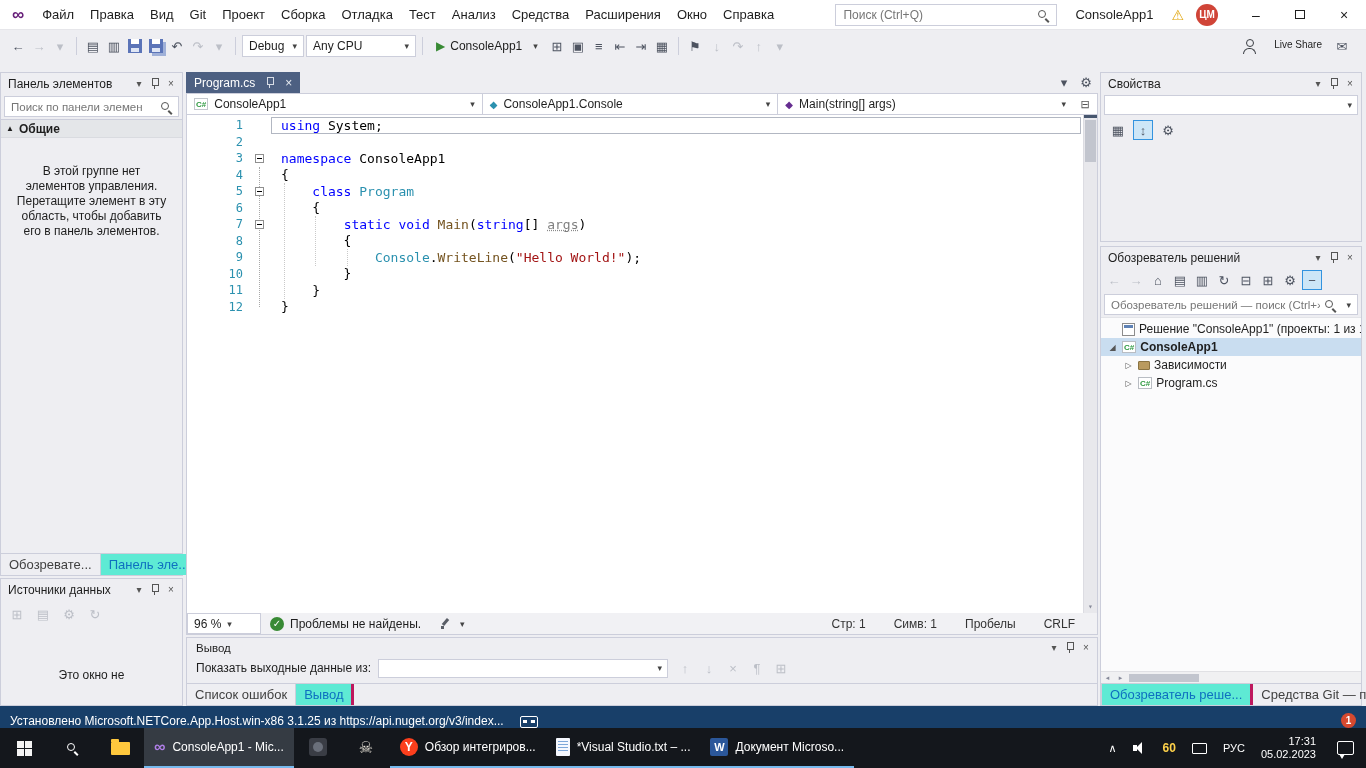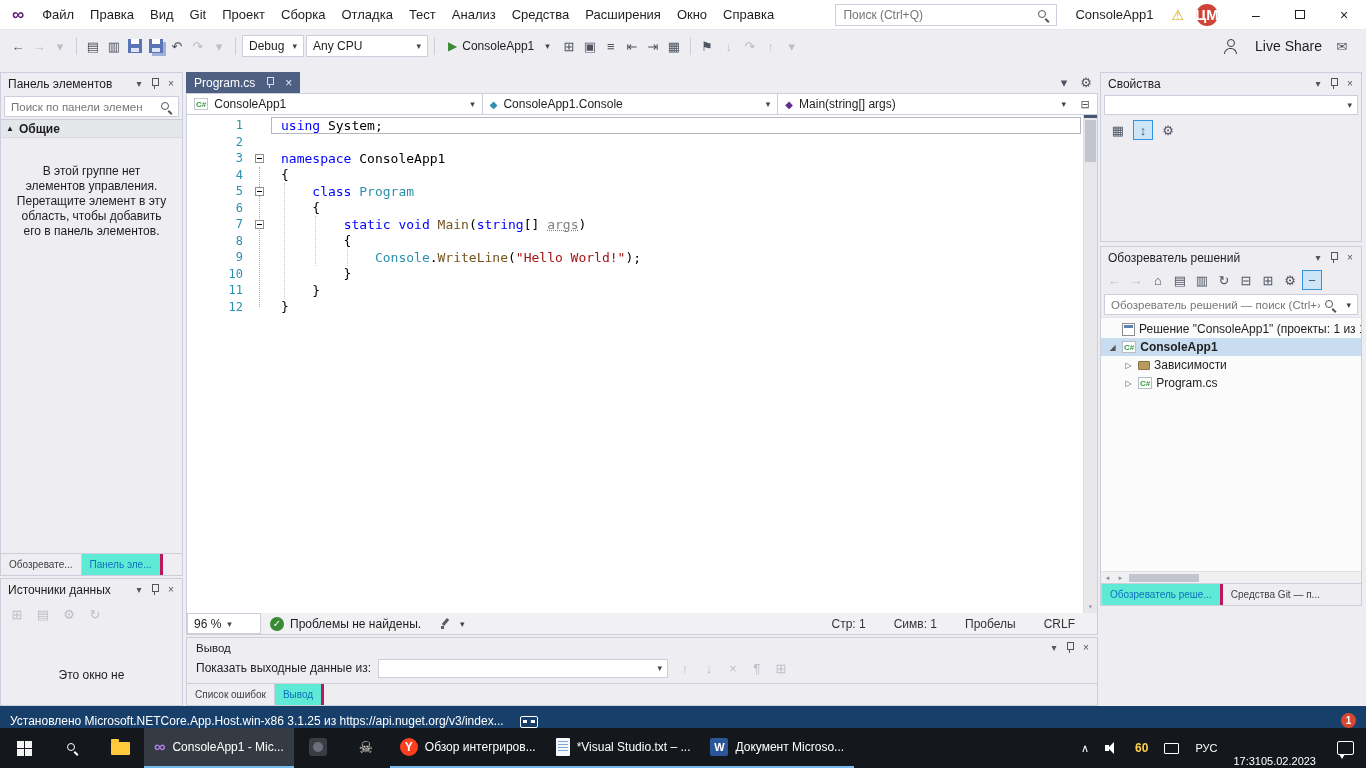"ЦМ" #avatar { font-size: 15px -> 10px }
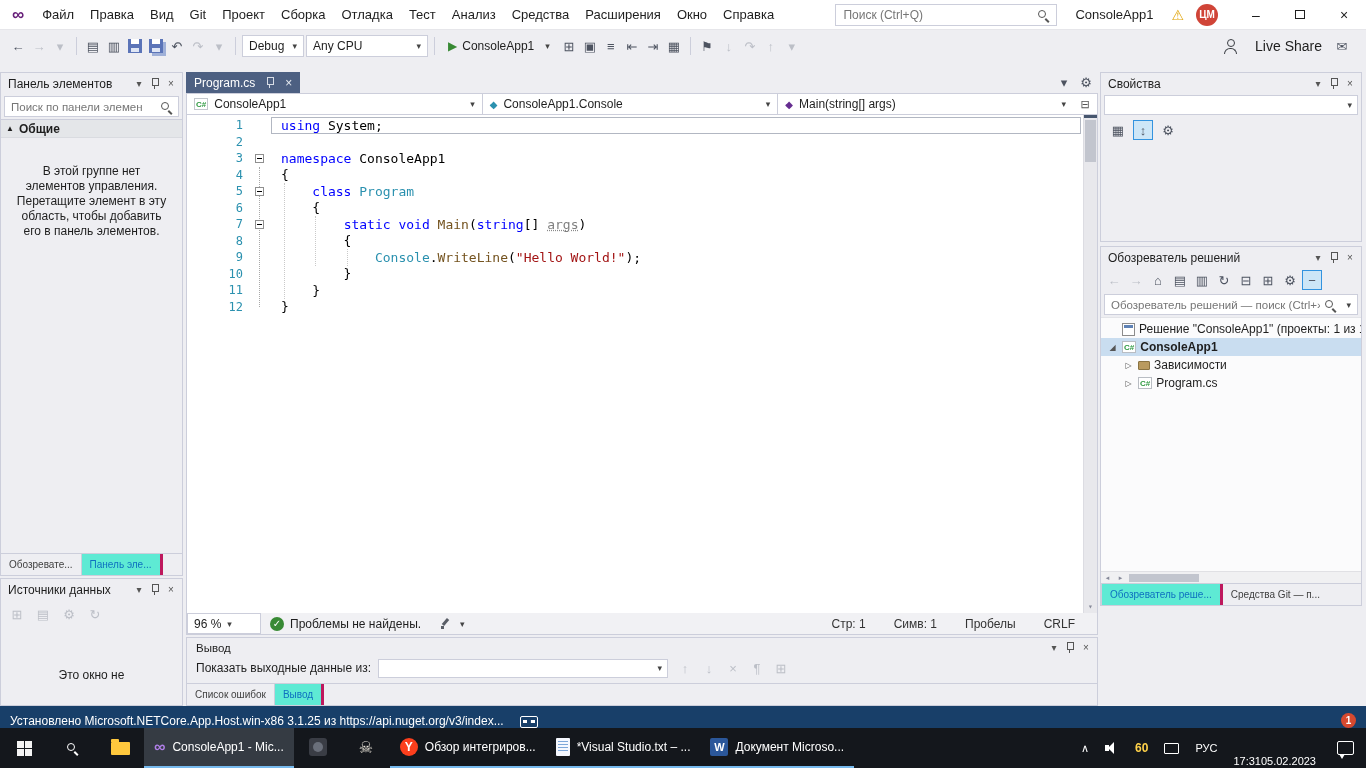"Any CPU" #combo-platform { width: 122px -> 110px }
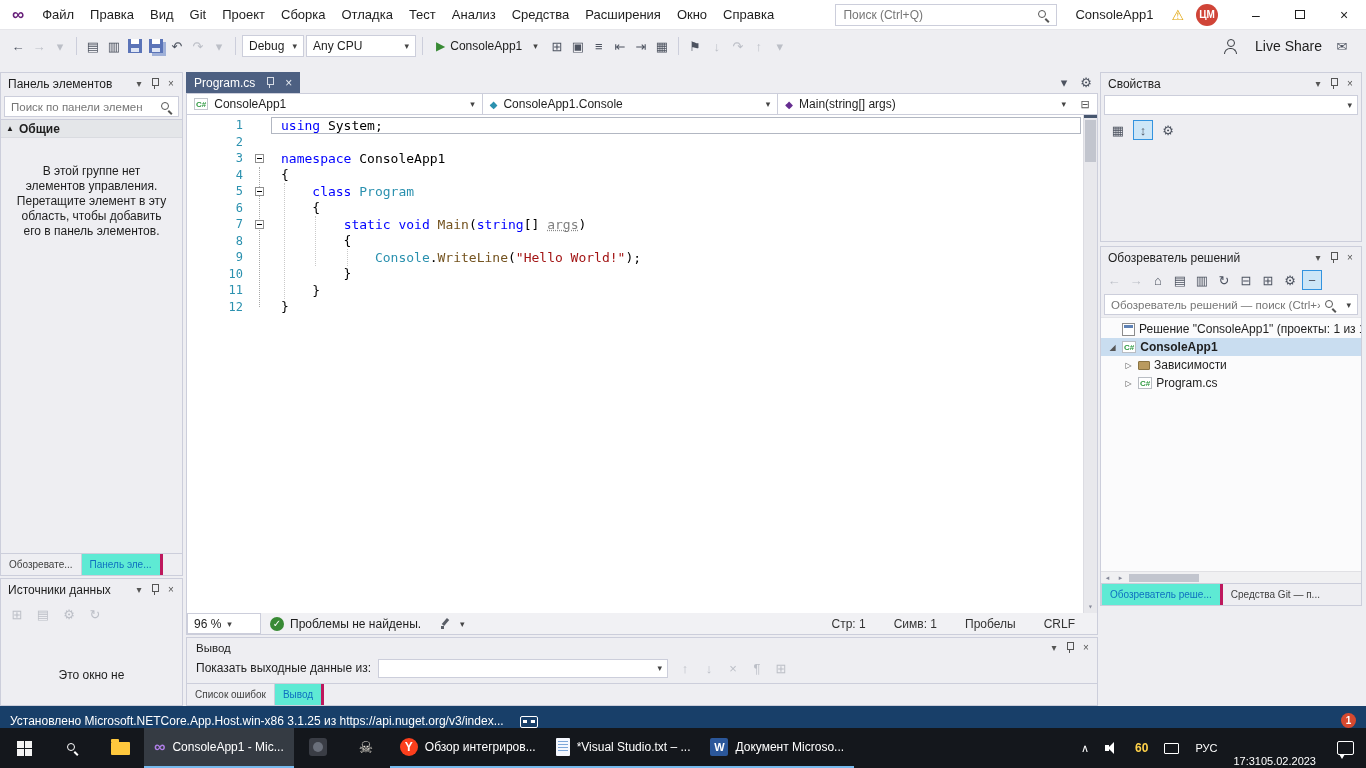"Live Share" #live-share { align-items: center -> flex-start; font-size: 14px -> 10px }
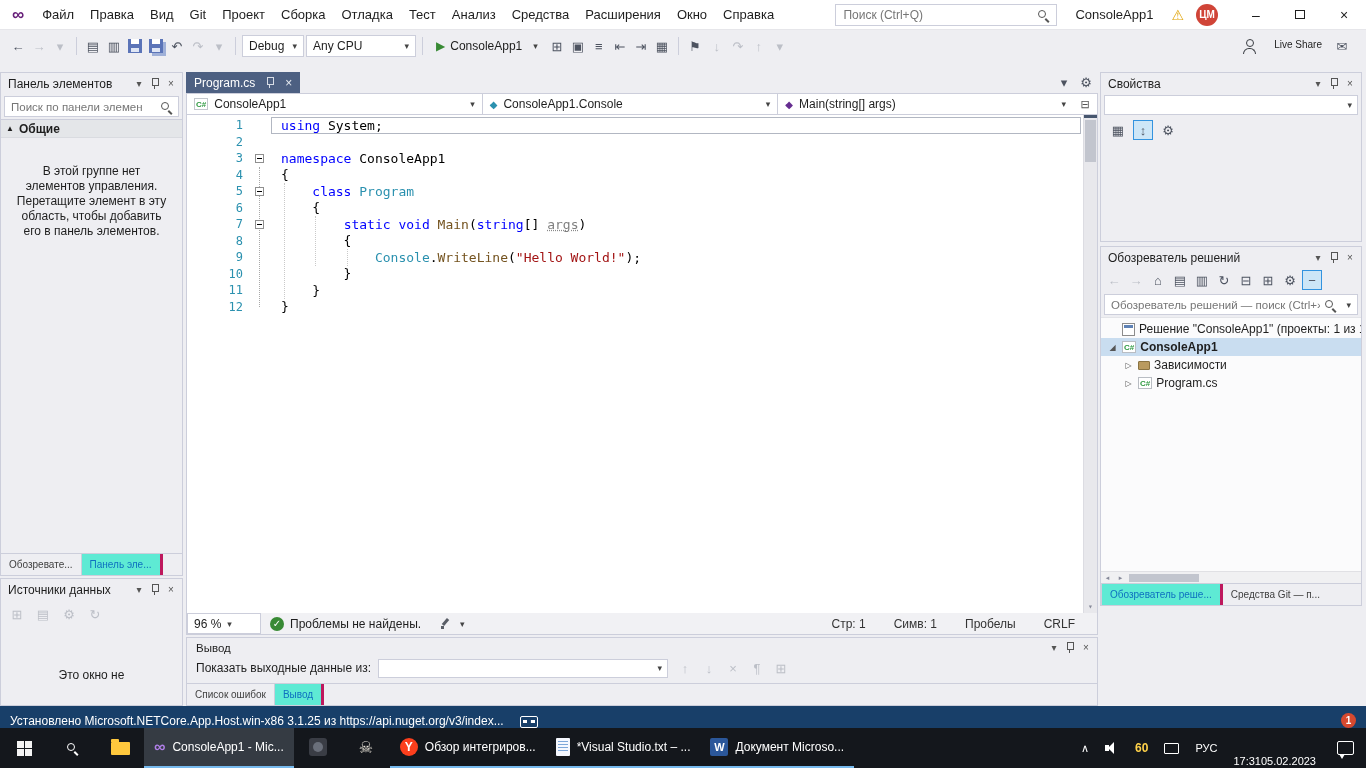"Обозреватель решений" #solution-explorer { height: 360px -> 460px }
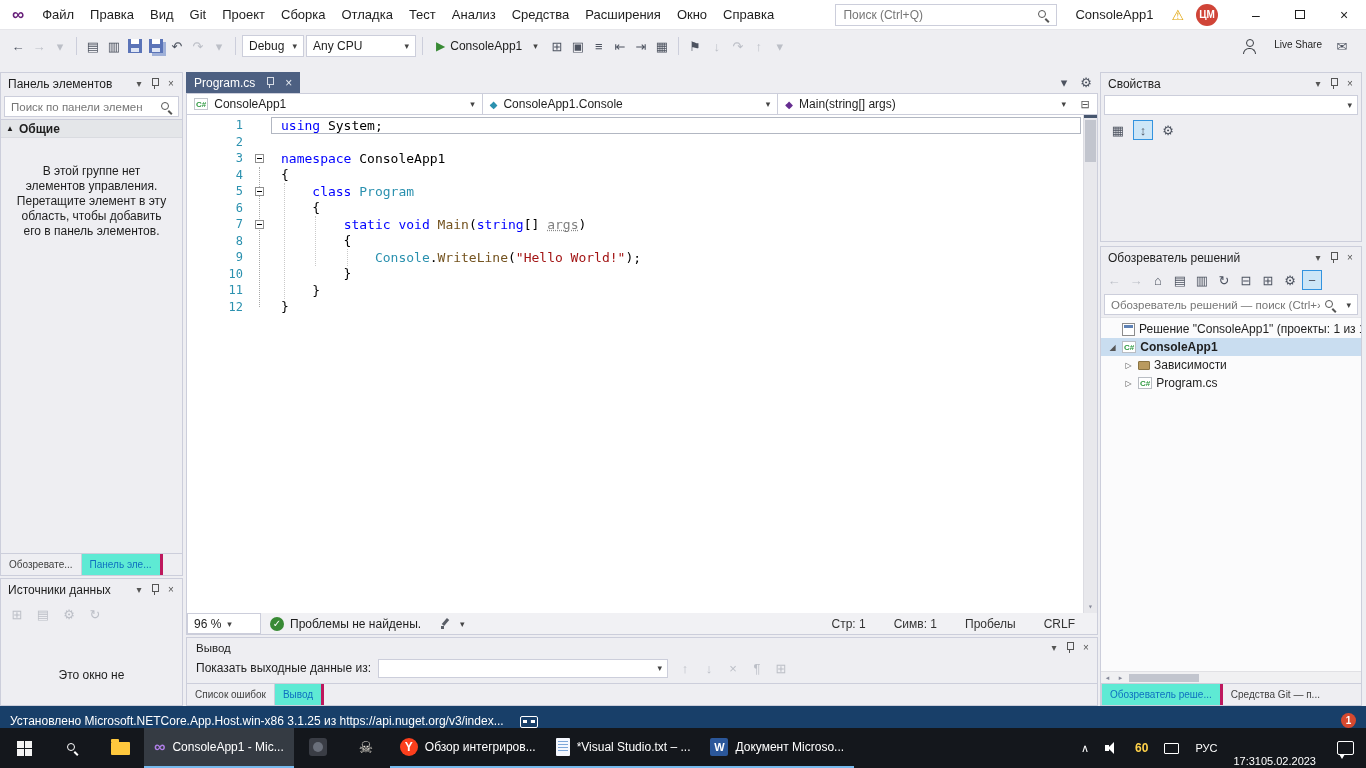"Обозревате..." .wtab { font-size: 10px -> 13px }
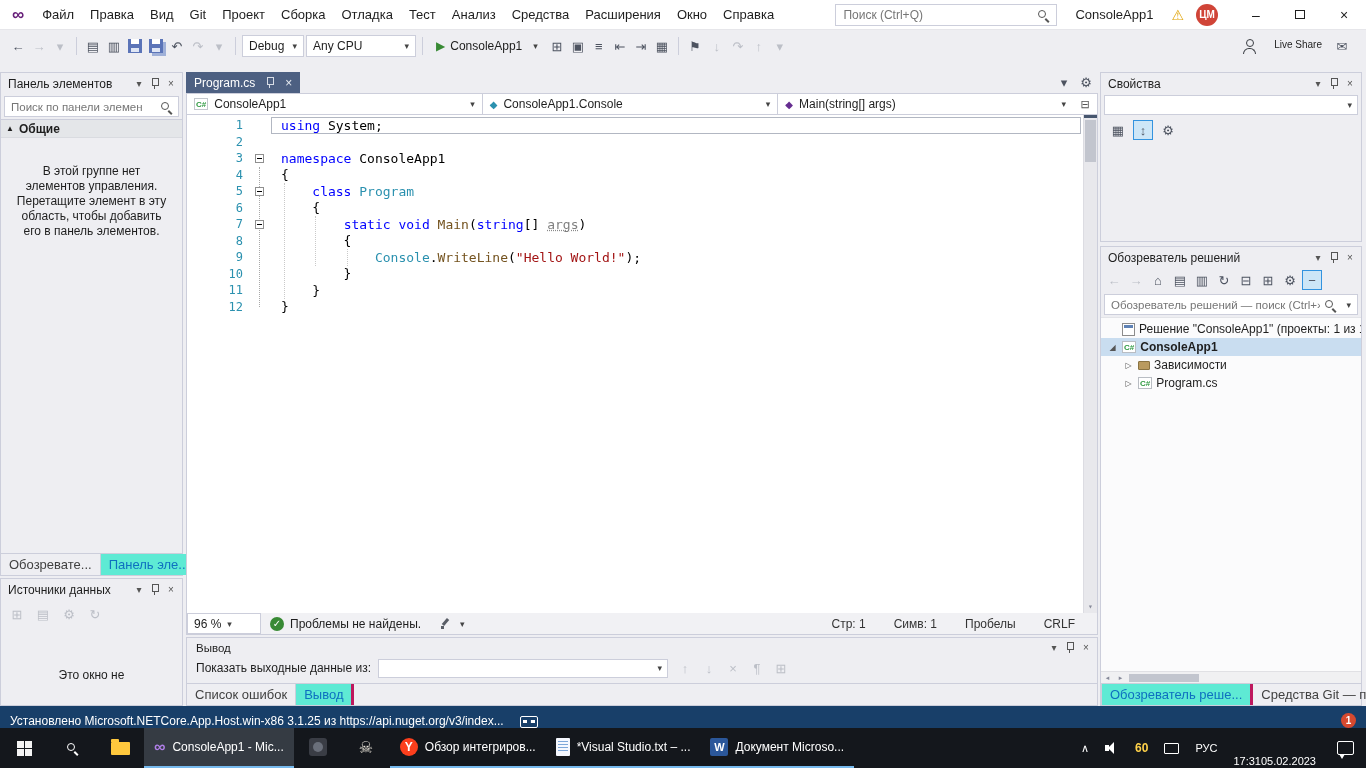"17:31" #tray-clock { flex-direction: row -> column }
